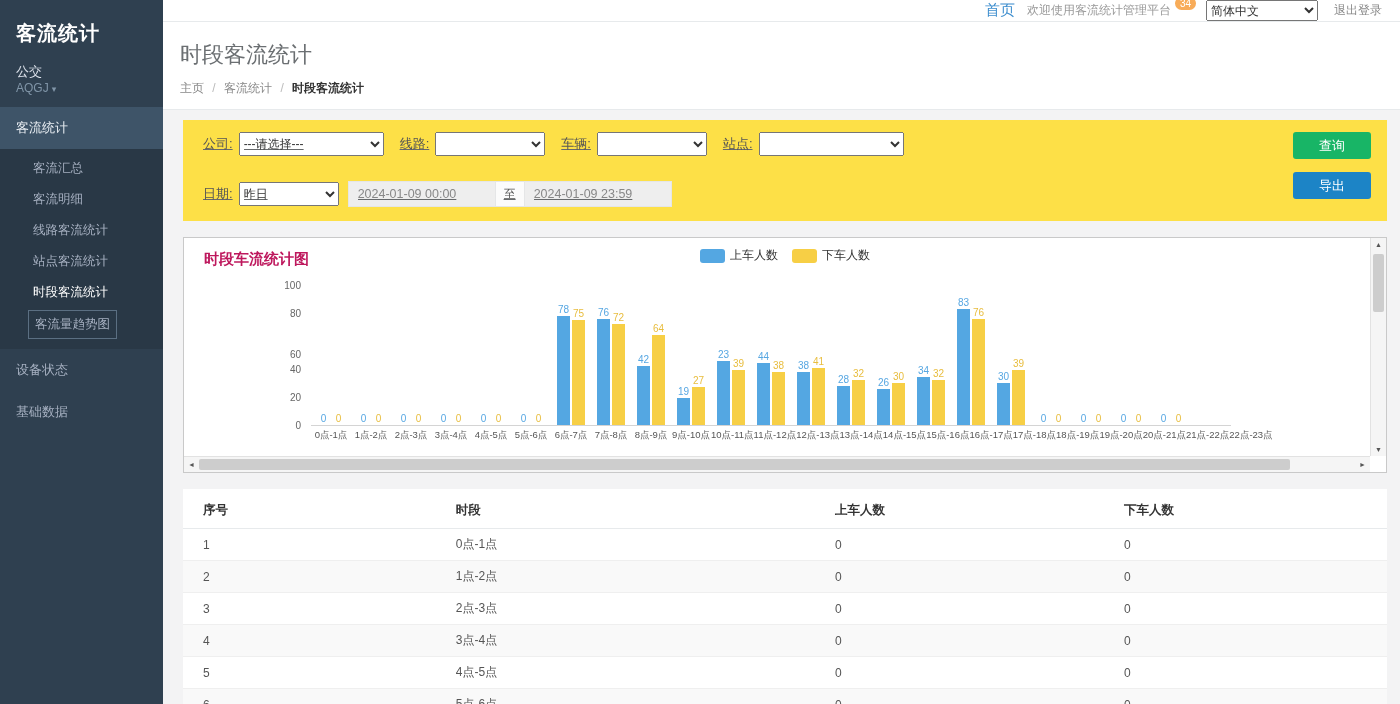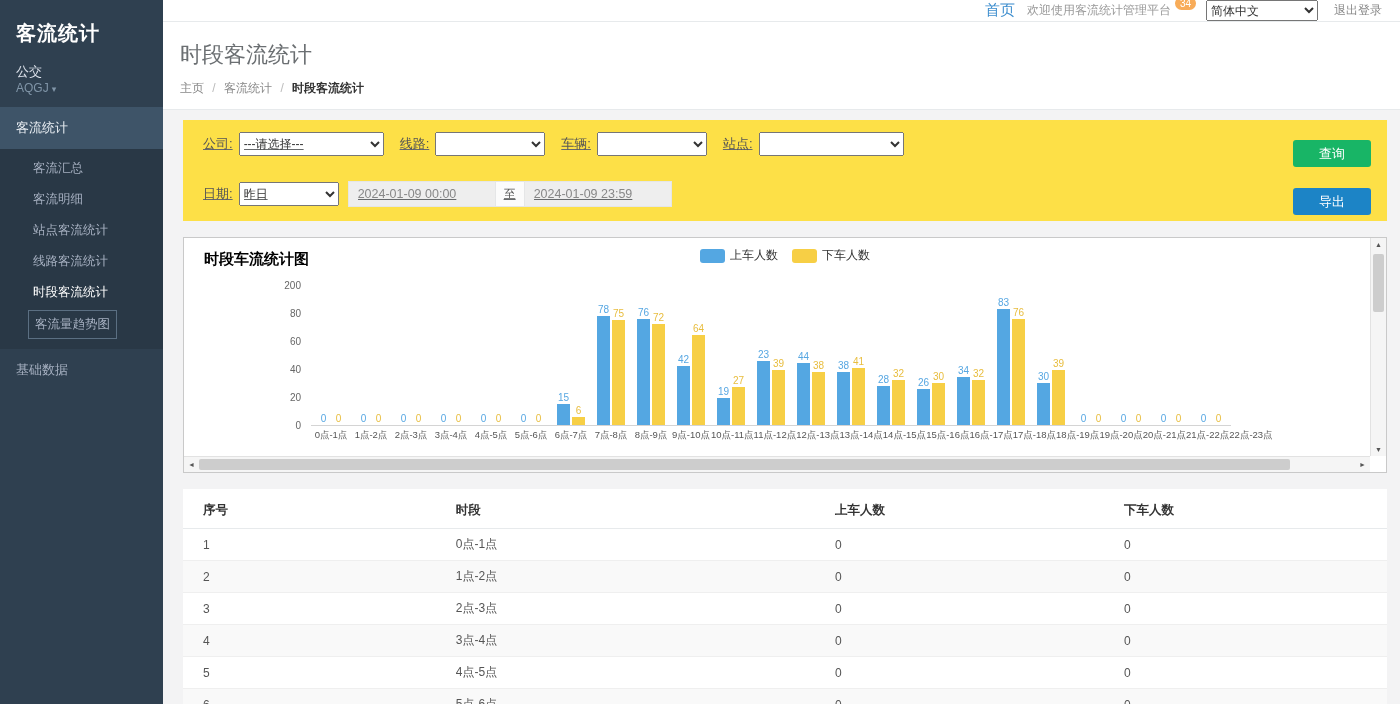"查询" .btn { margin-top: 8px -> none }
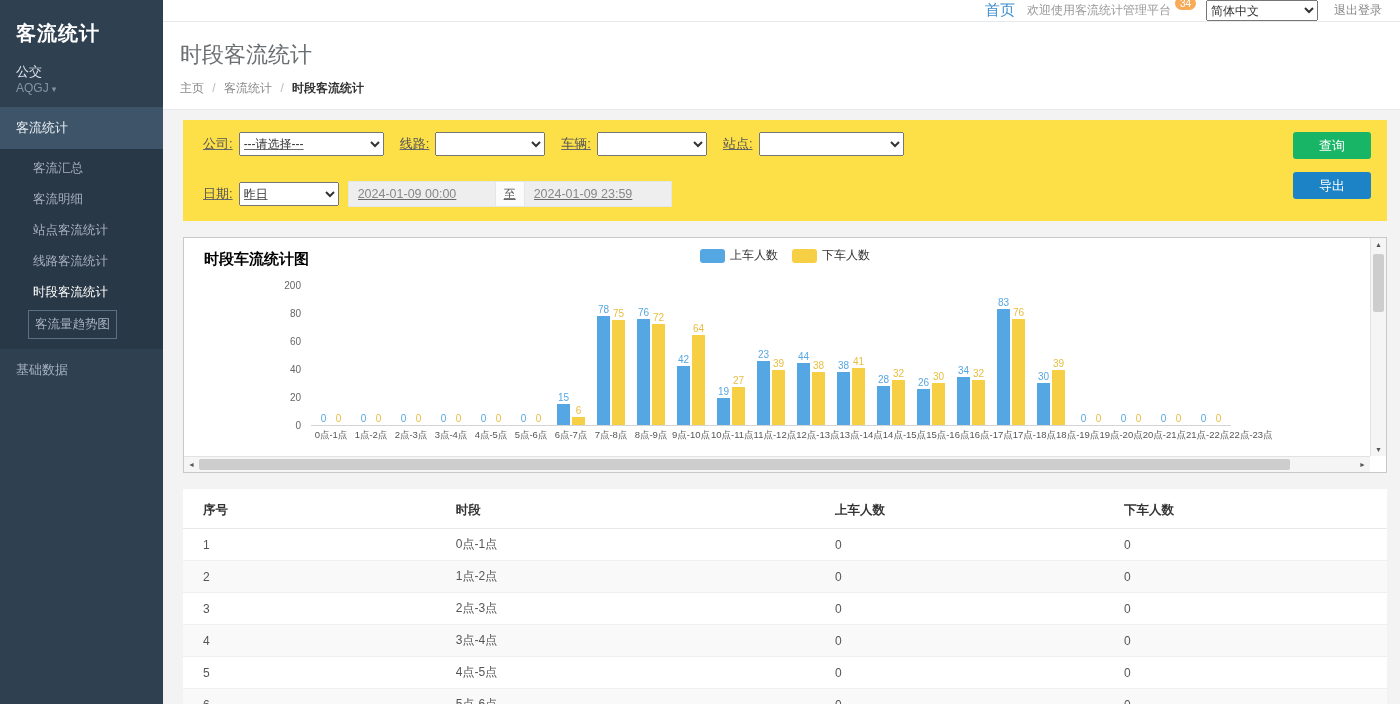"站点客流统计" div.subitem { order: before "线路客流统计" -> after "线路客流统计" }
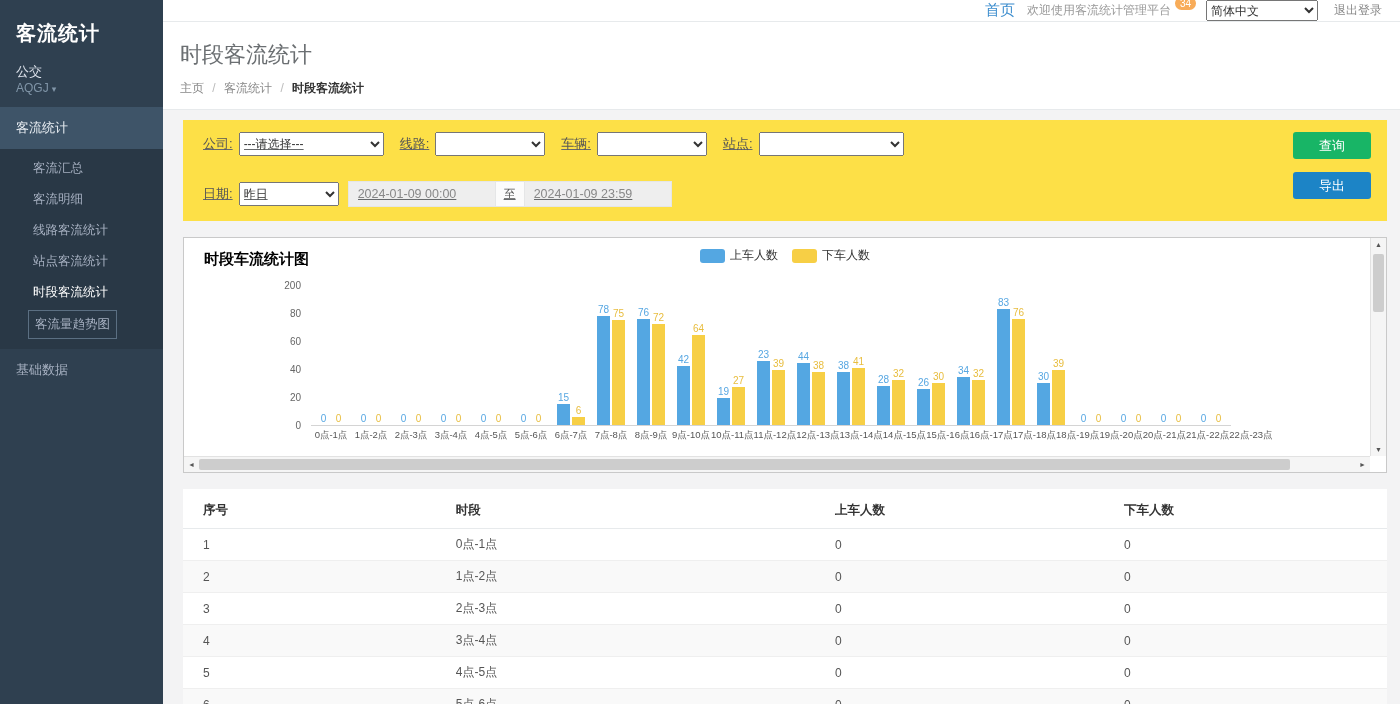"时段车流统计图" .chart-title { color: #000000 -> #be185d }
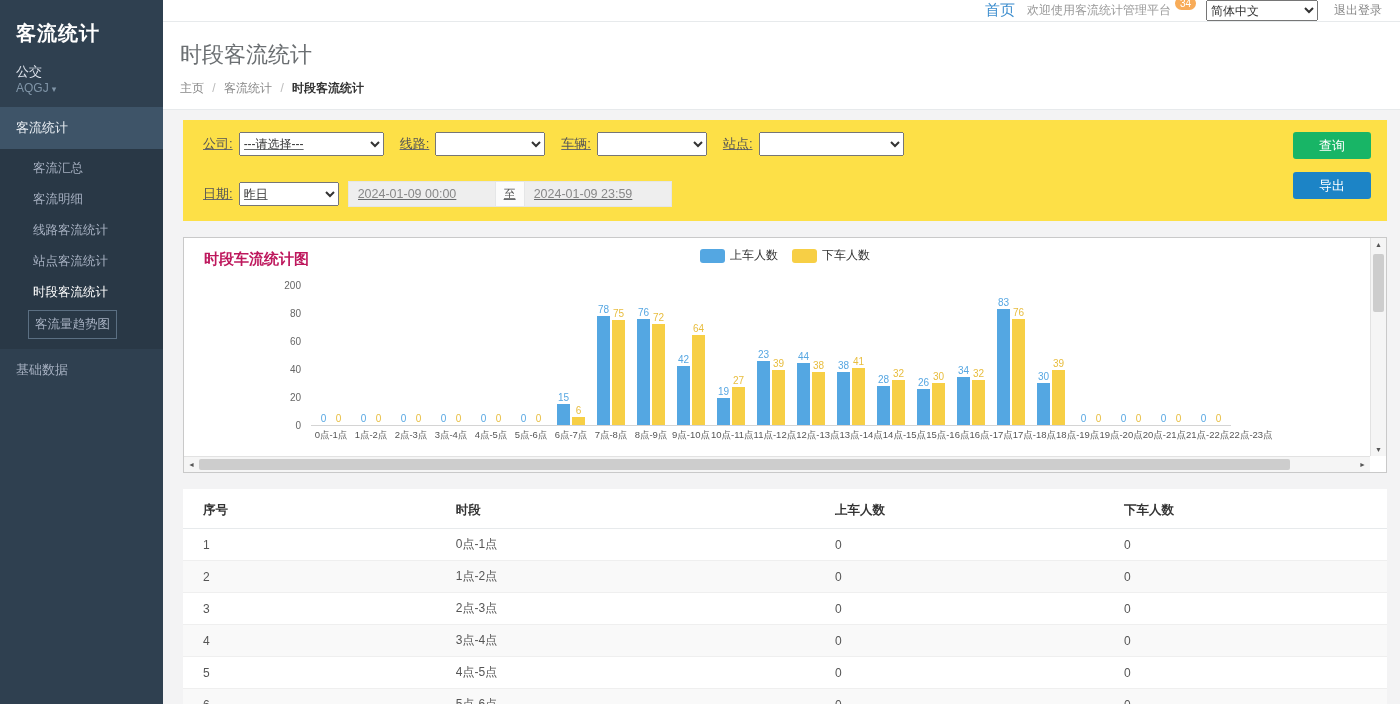"200" span { text: 200 -> 100 }
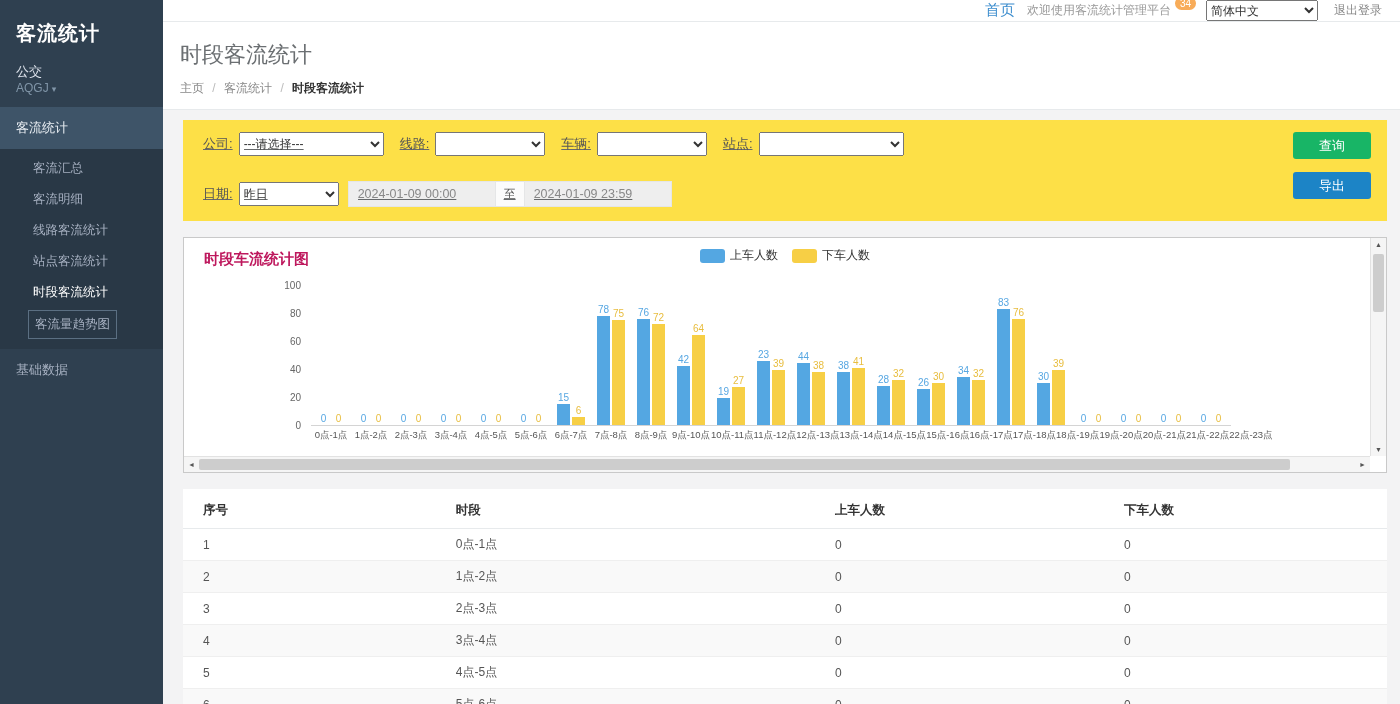"60" span { bottom: 79px -> 66px }
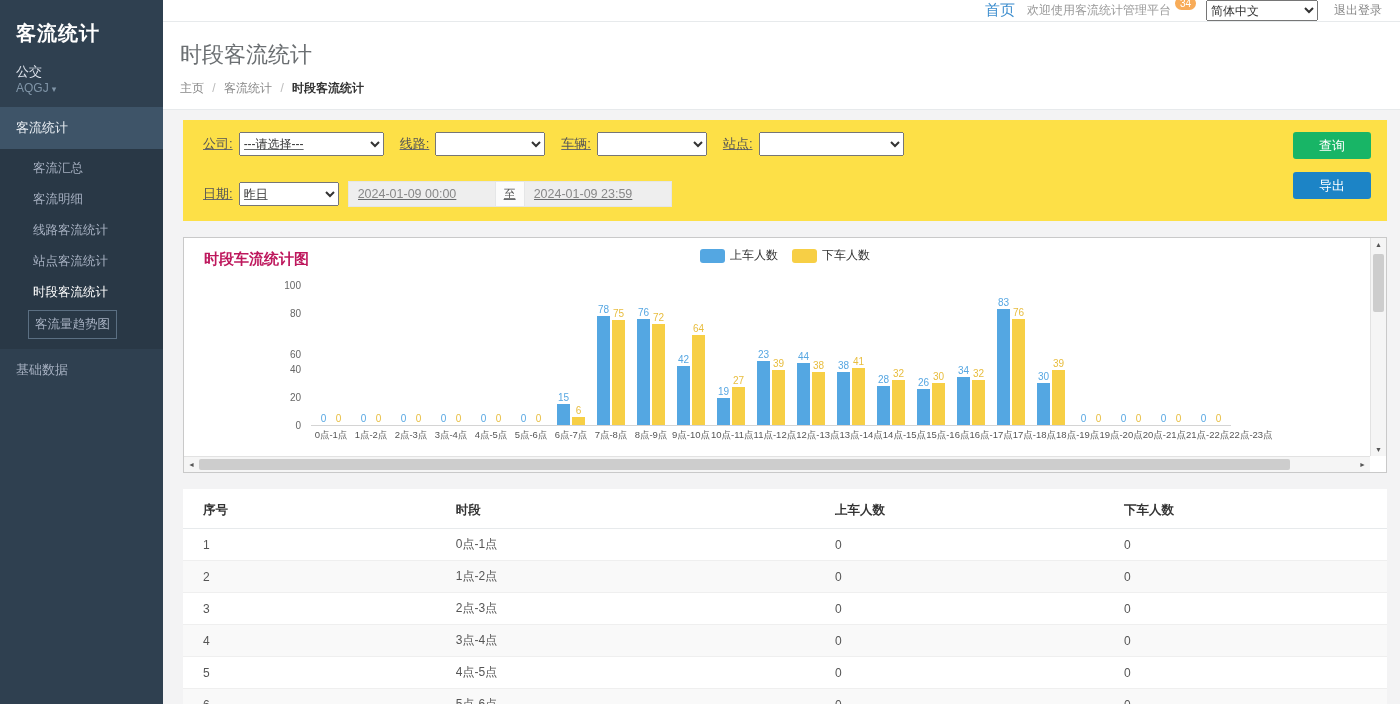"设备状态" div.nav-section { html: none -> <div>设备状态</div> }
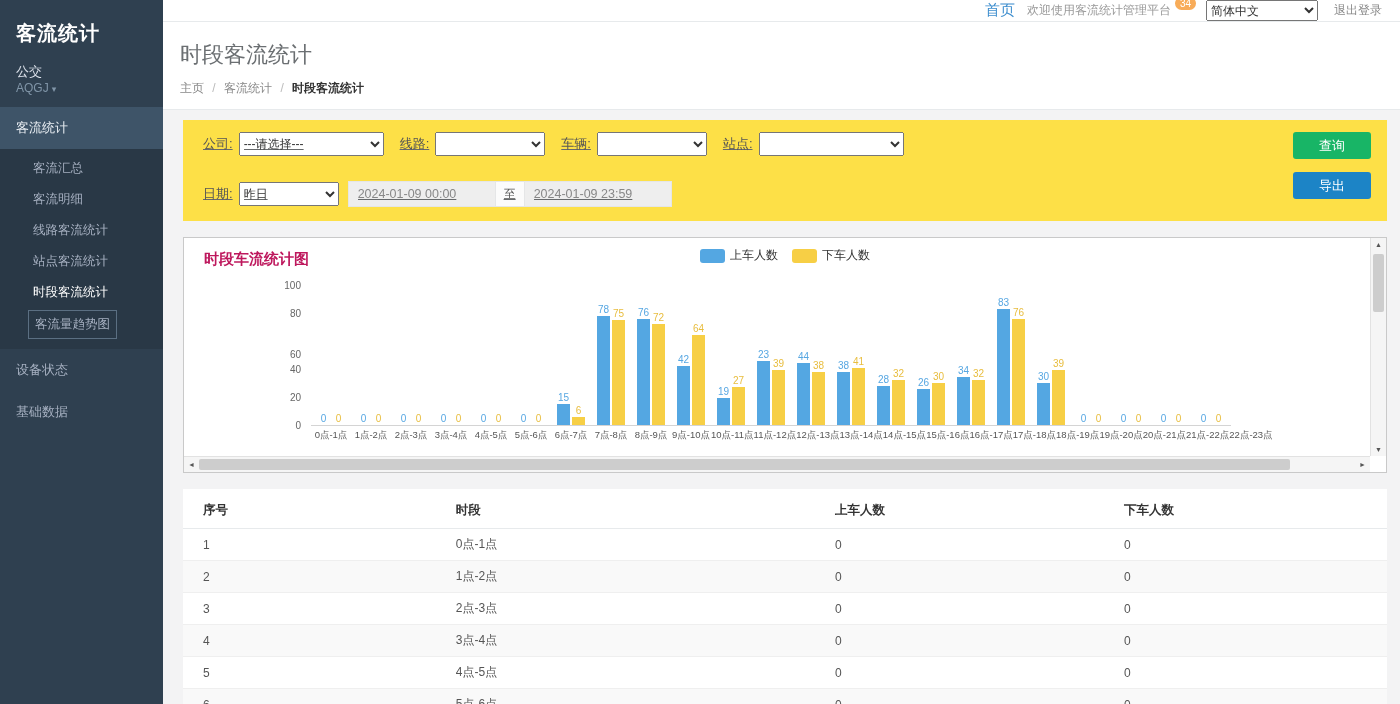"15" div.group { html: <div> <div> <div>15</div> <div></div> </div> <div> <div>6</div> <div></div> </div> </div> -> none }
